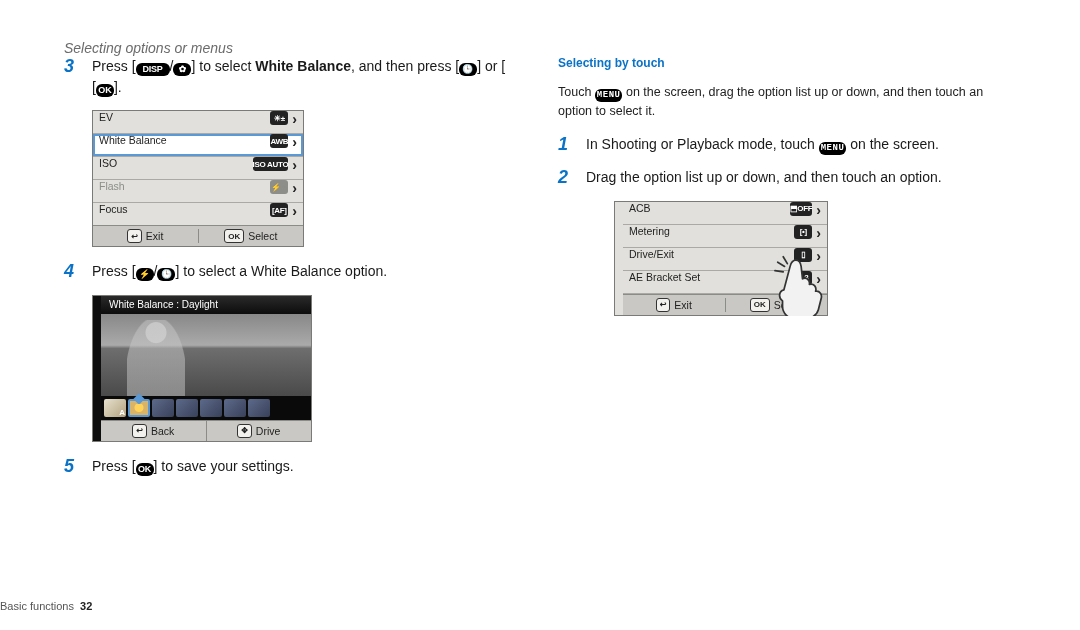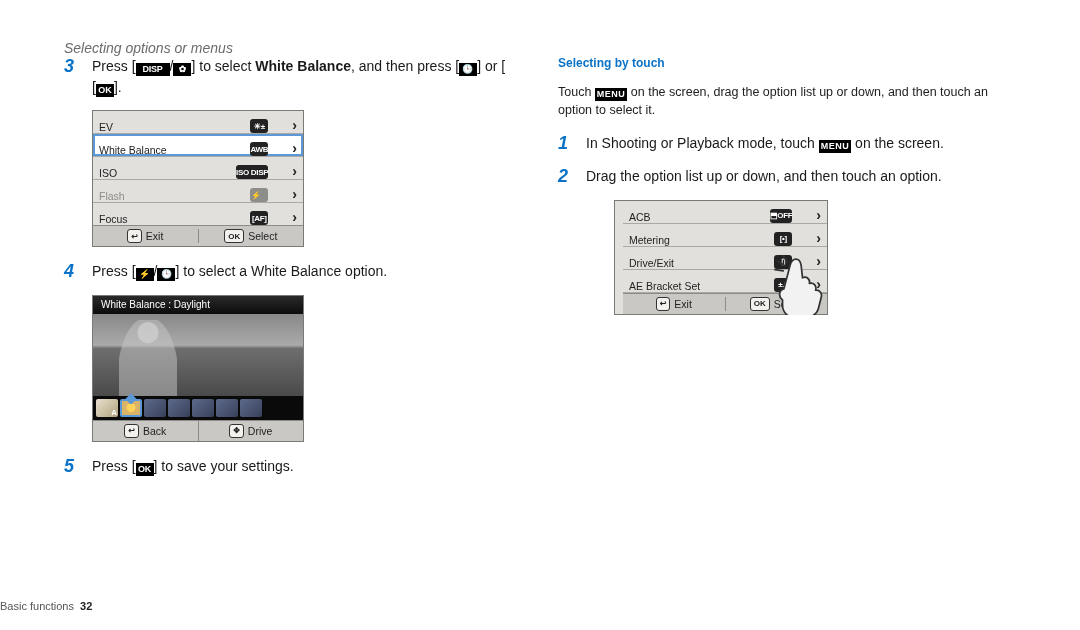"DISP" .g { border-radius: 0 -> 6px }
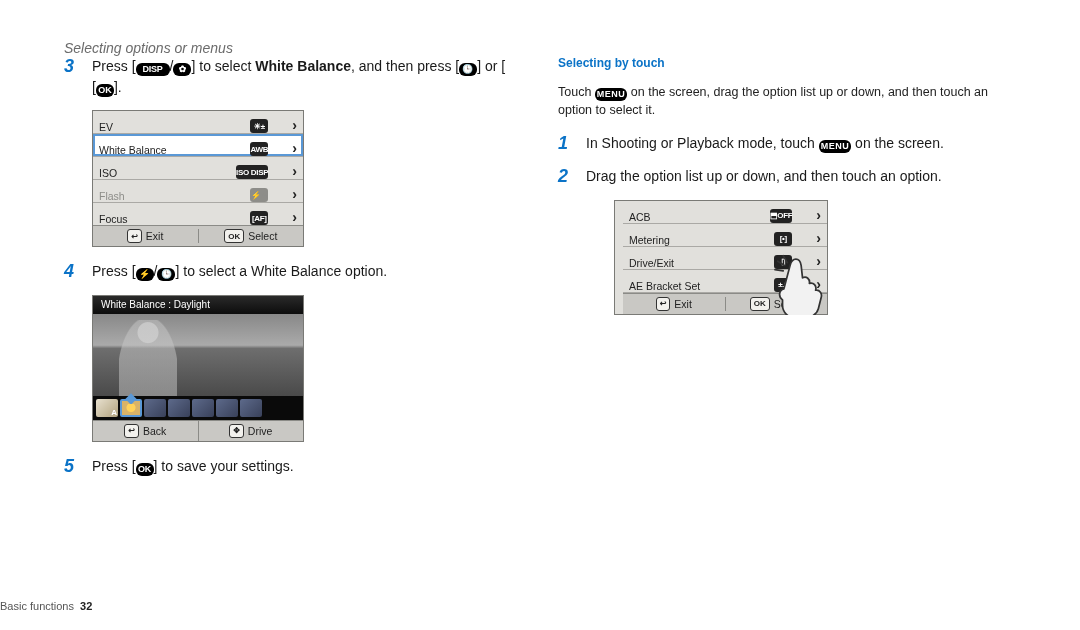"MENU" .g.menu { font-family: Liberation Sans, sans-serif -> Liberation Mono, monospace }
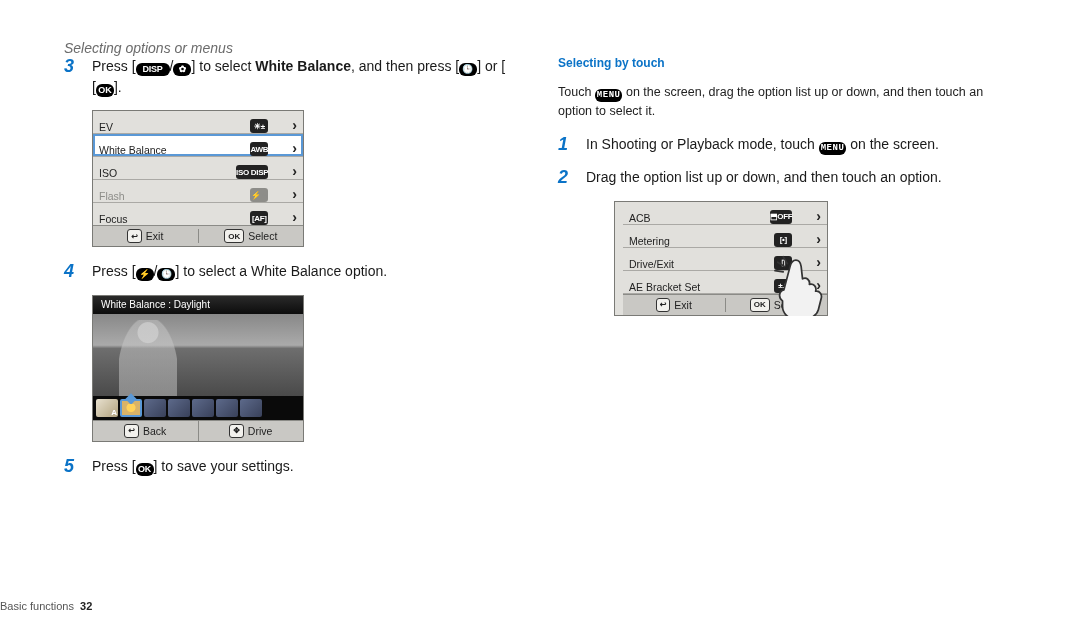"EV" .lcd .row { align-items: flex-end -> flex-start; gap: 20px -> none }
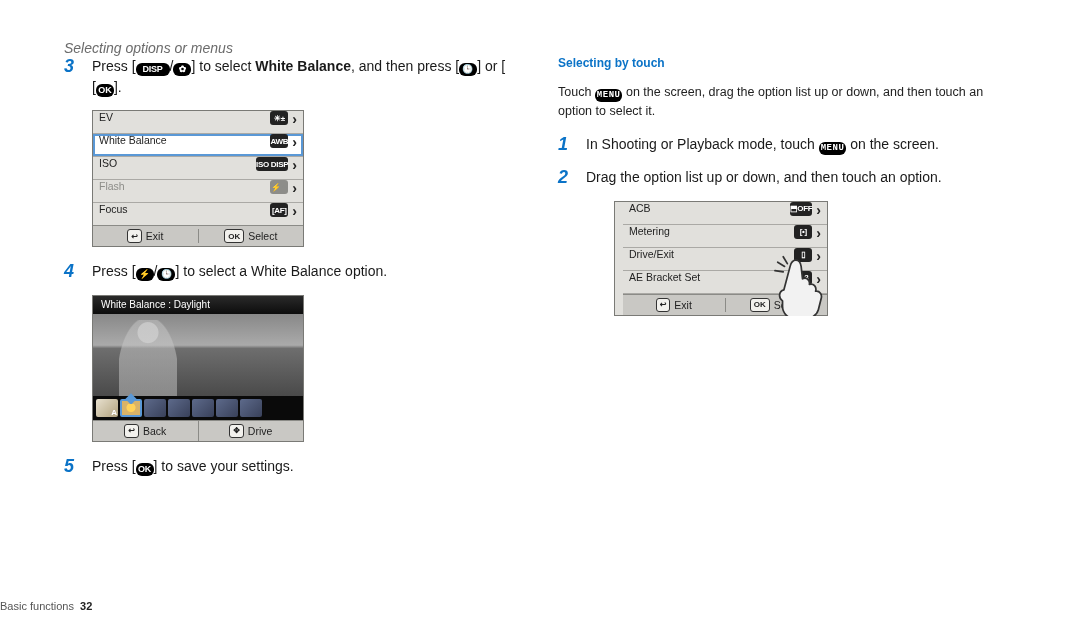"ISO DISP" span.chip { text: DISP -> AUTO }
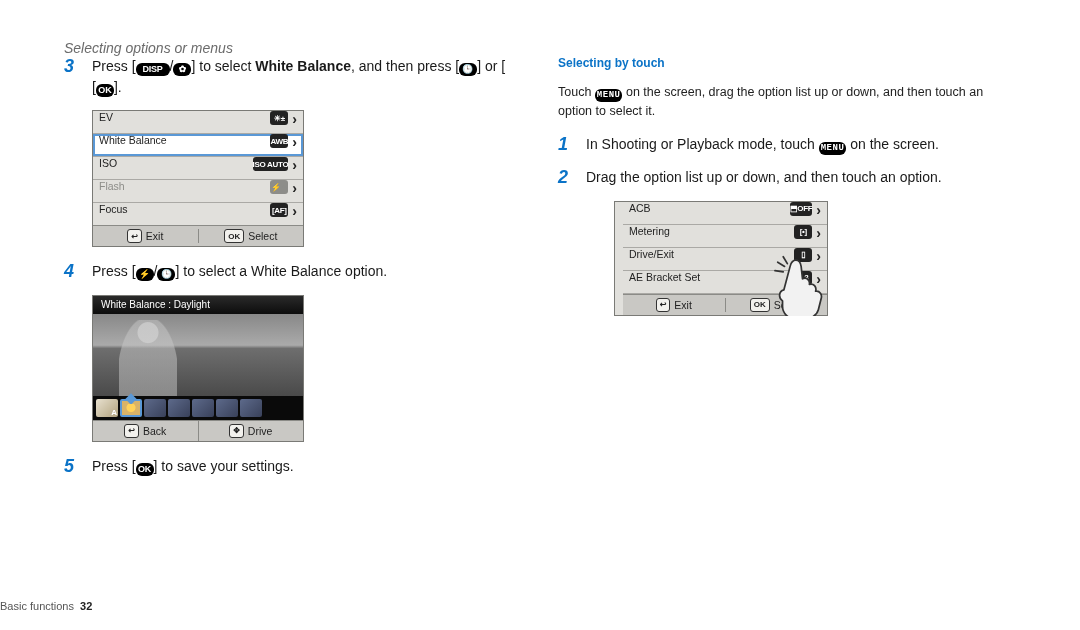"White Balance : Daylight" .wb { padding-left: none -> 8px }
